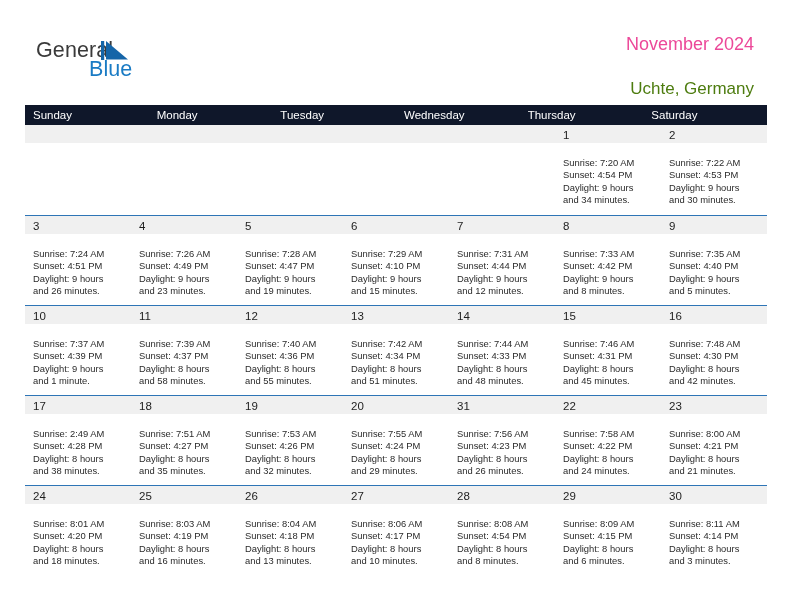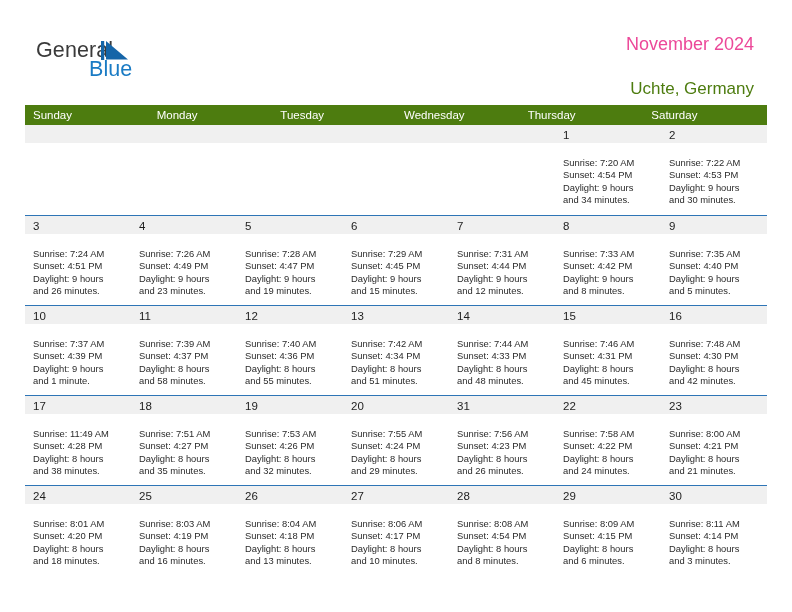"Sunday" .cal-head { background: #4d7c0f -> #0f172a }
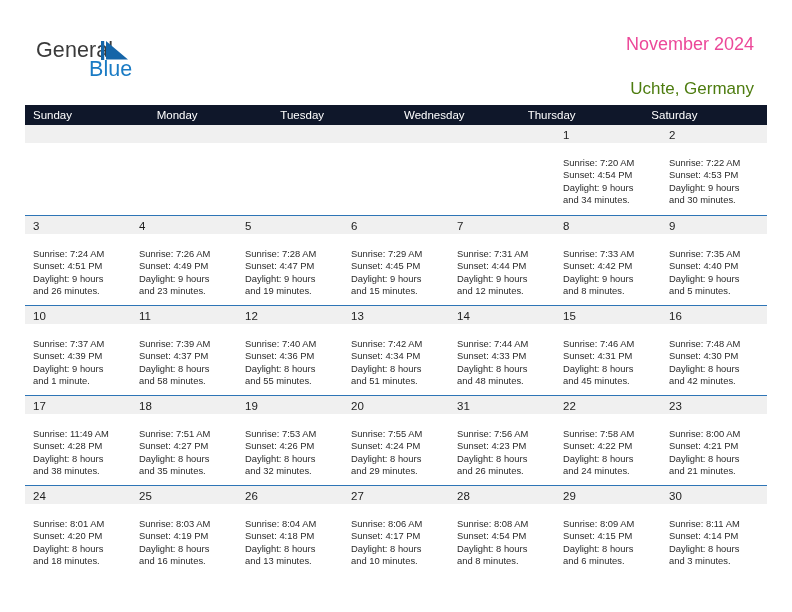"Sunset: 4:45 PM" div { text: 4:45 -> 4:10 }
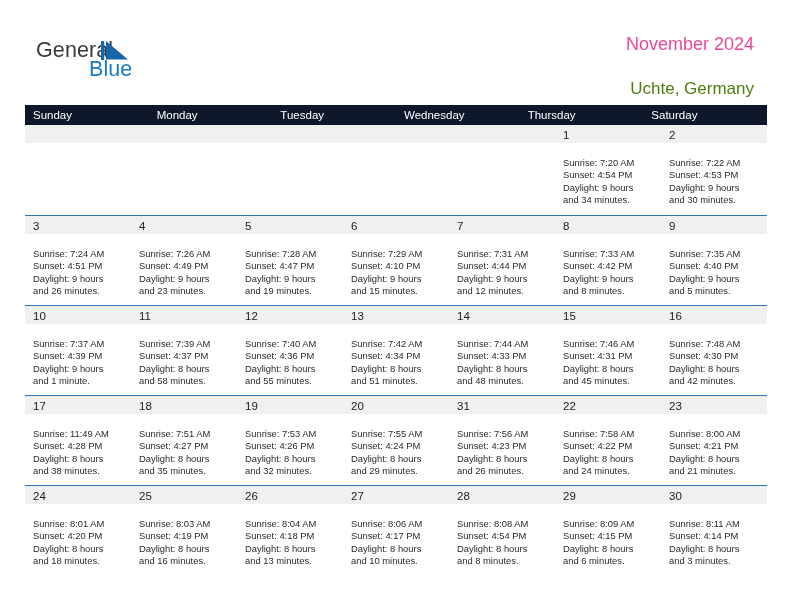"Sunrise: 11:49 AM" div { text: 11:49 -> 2:49 }
